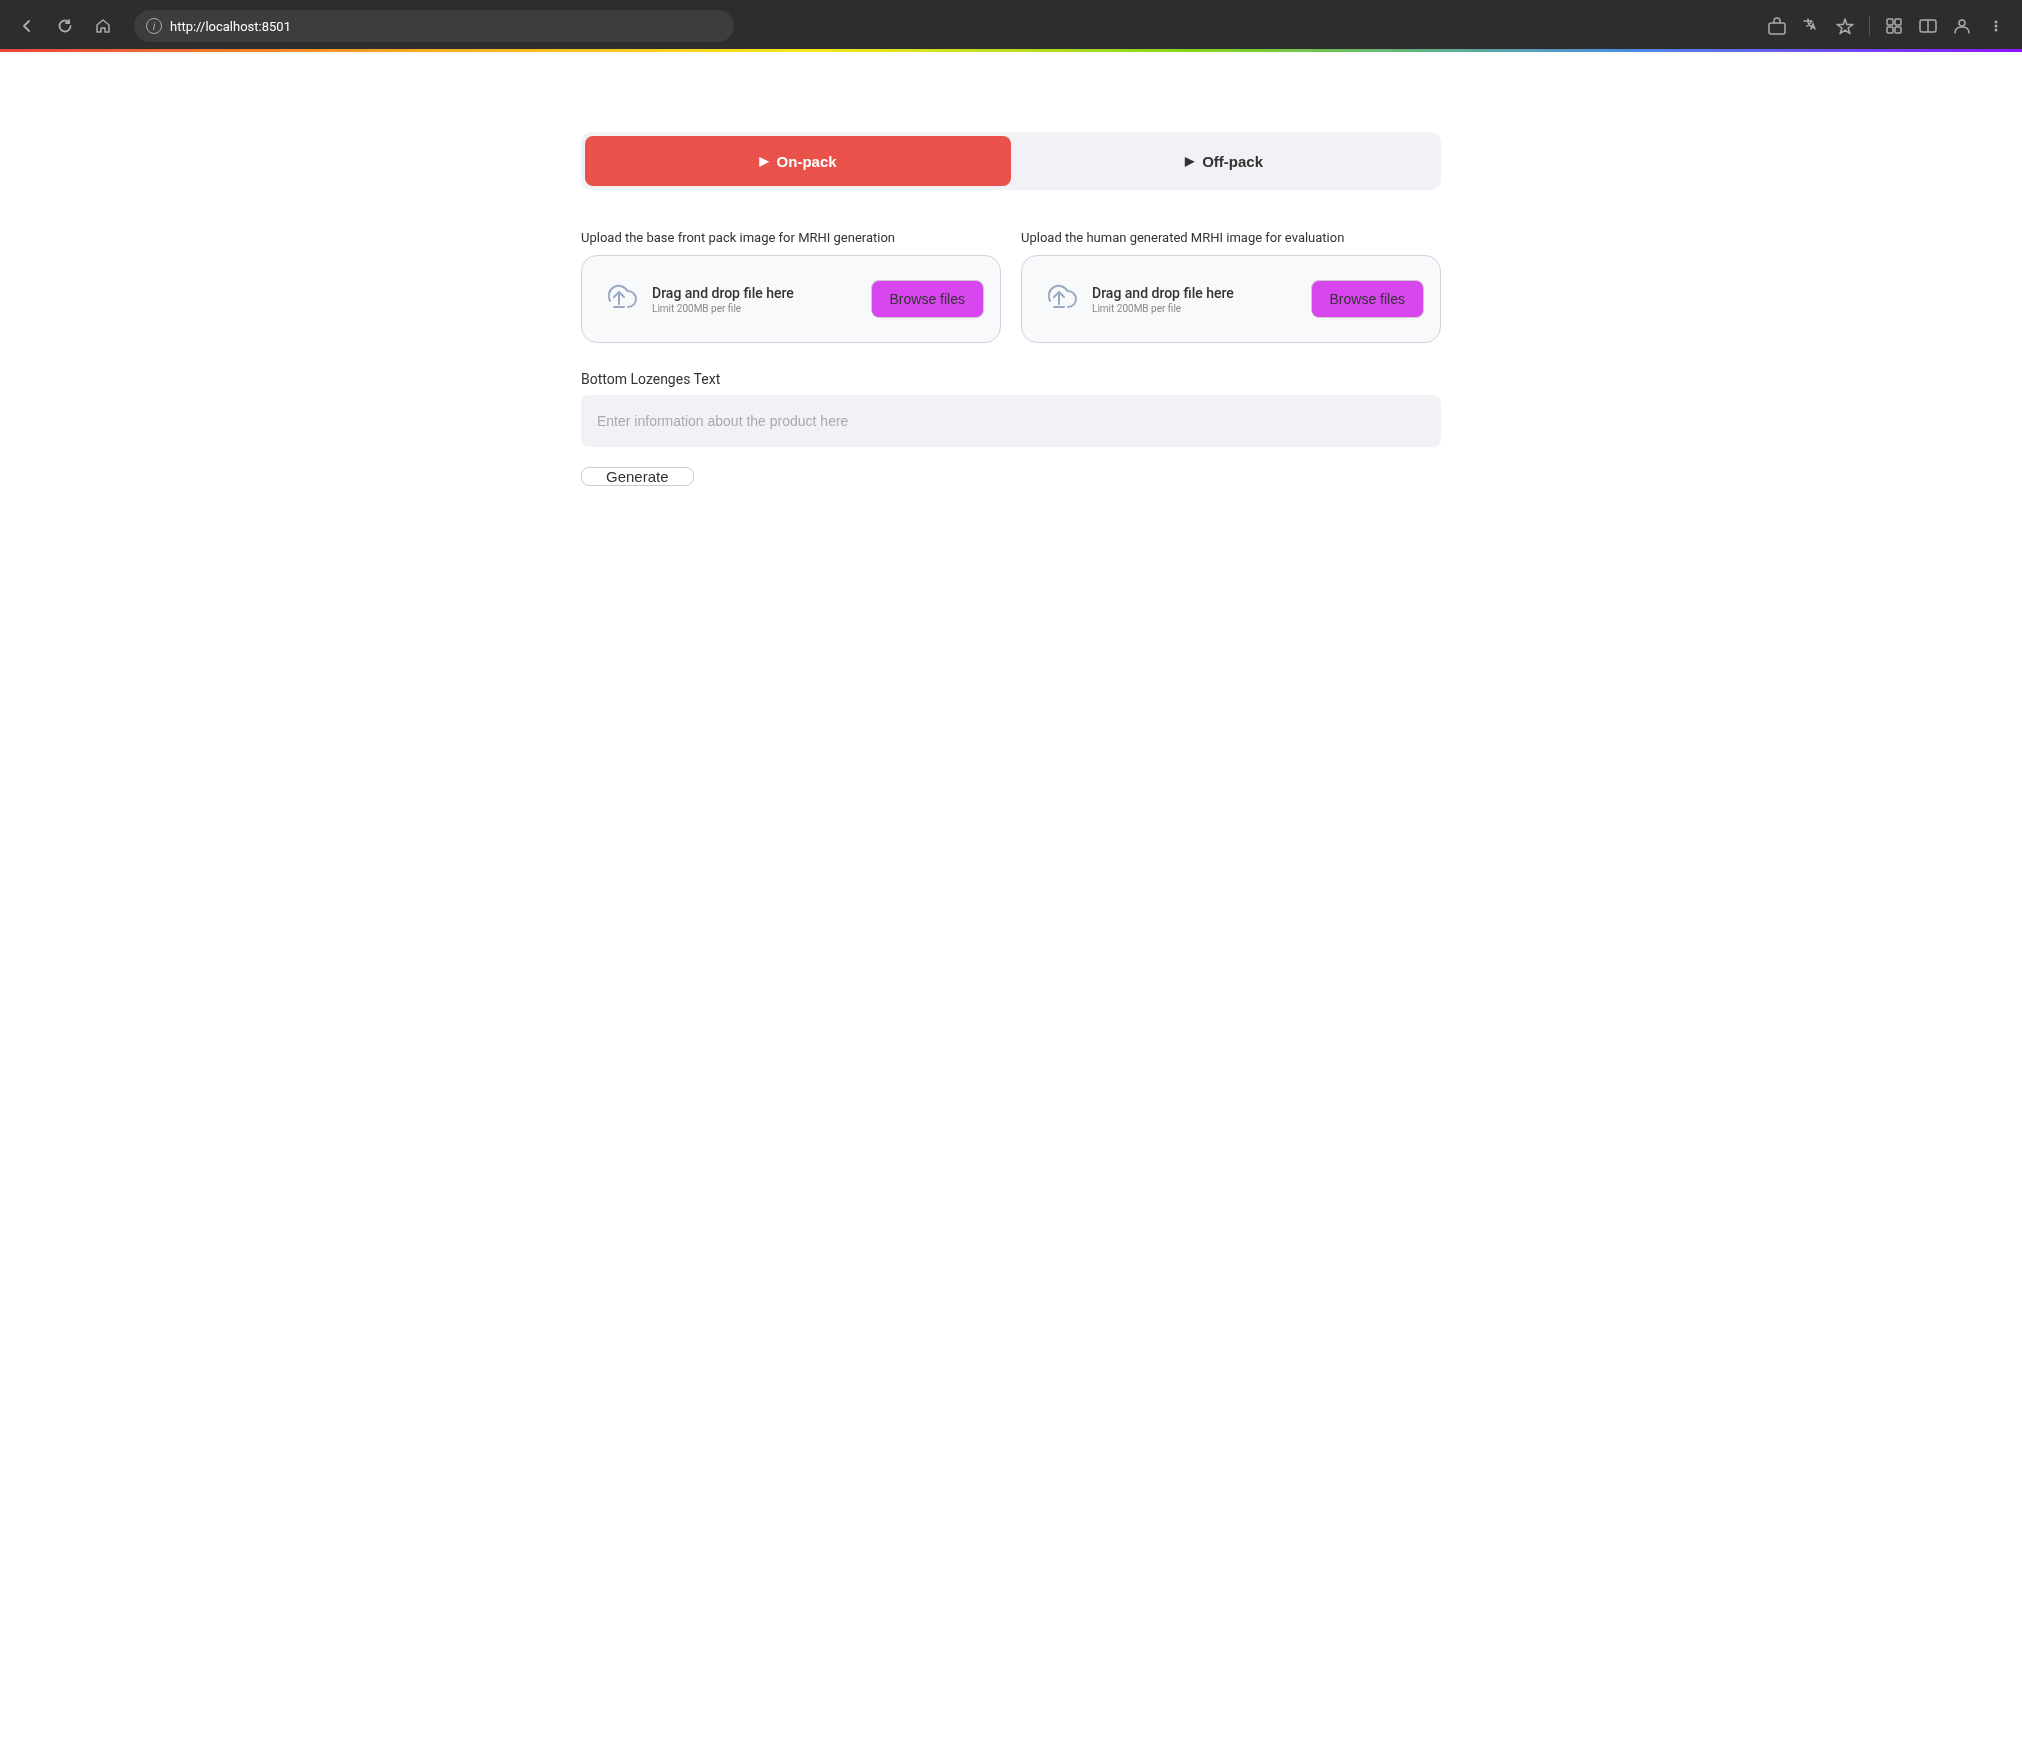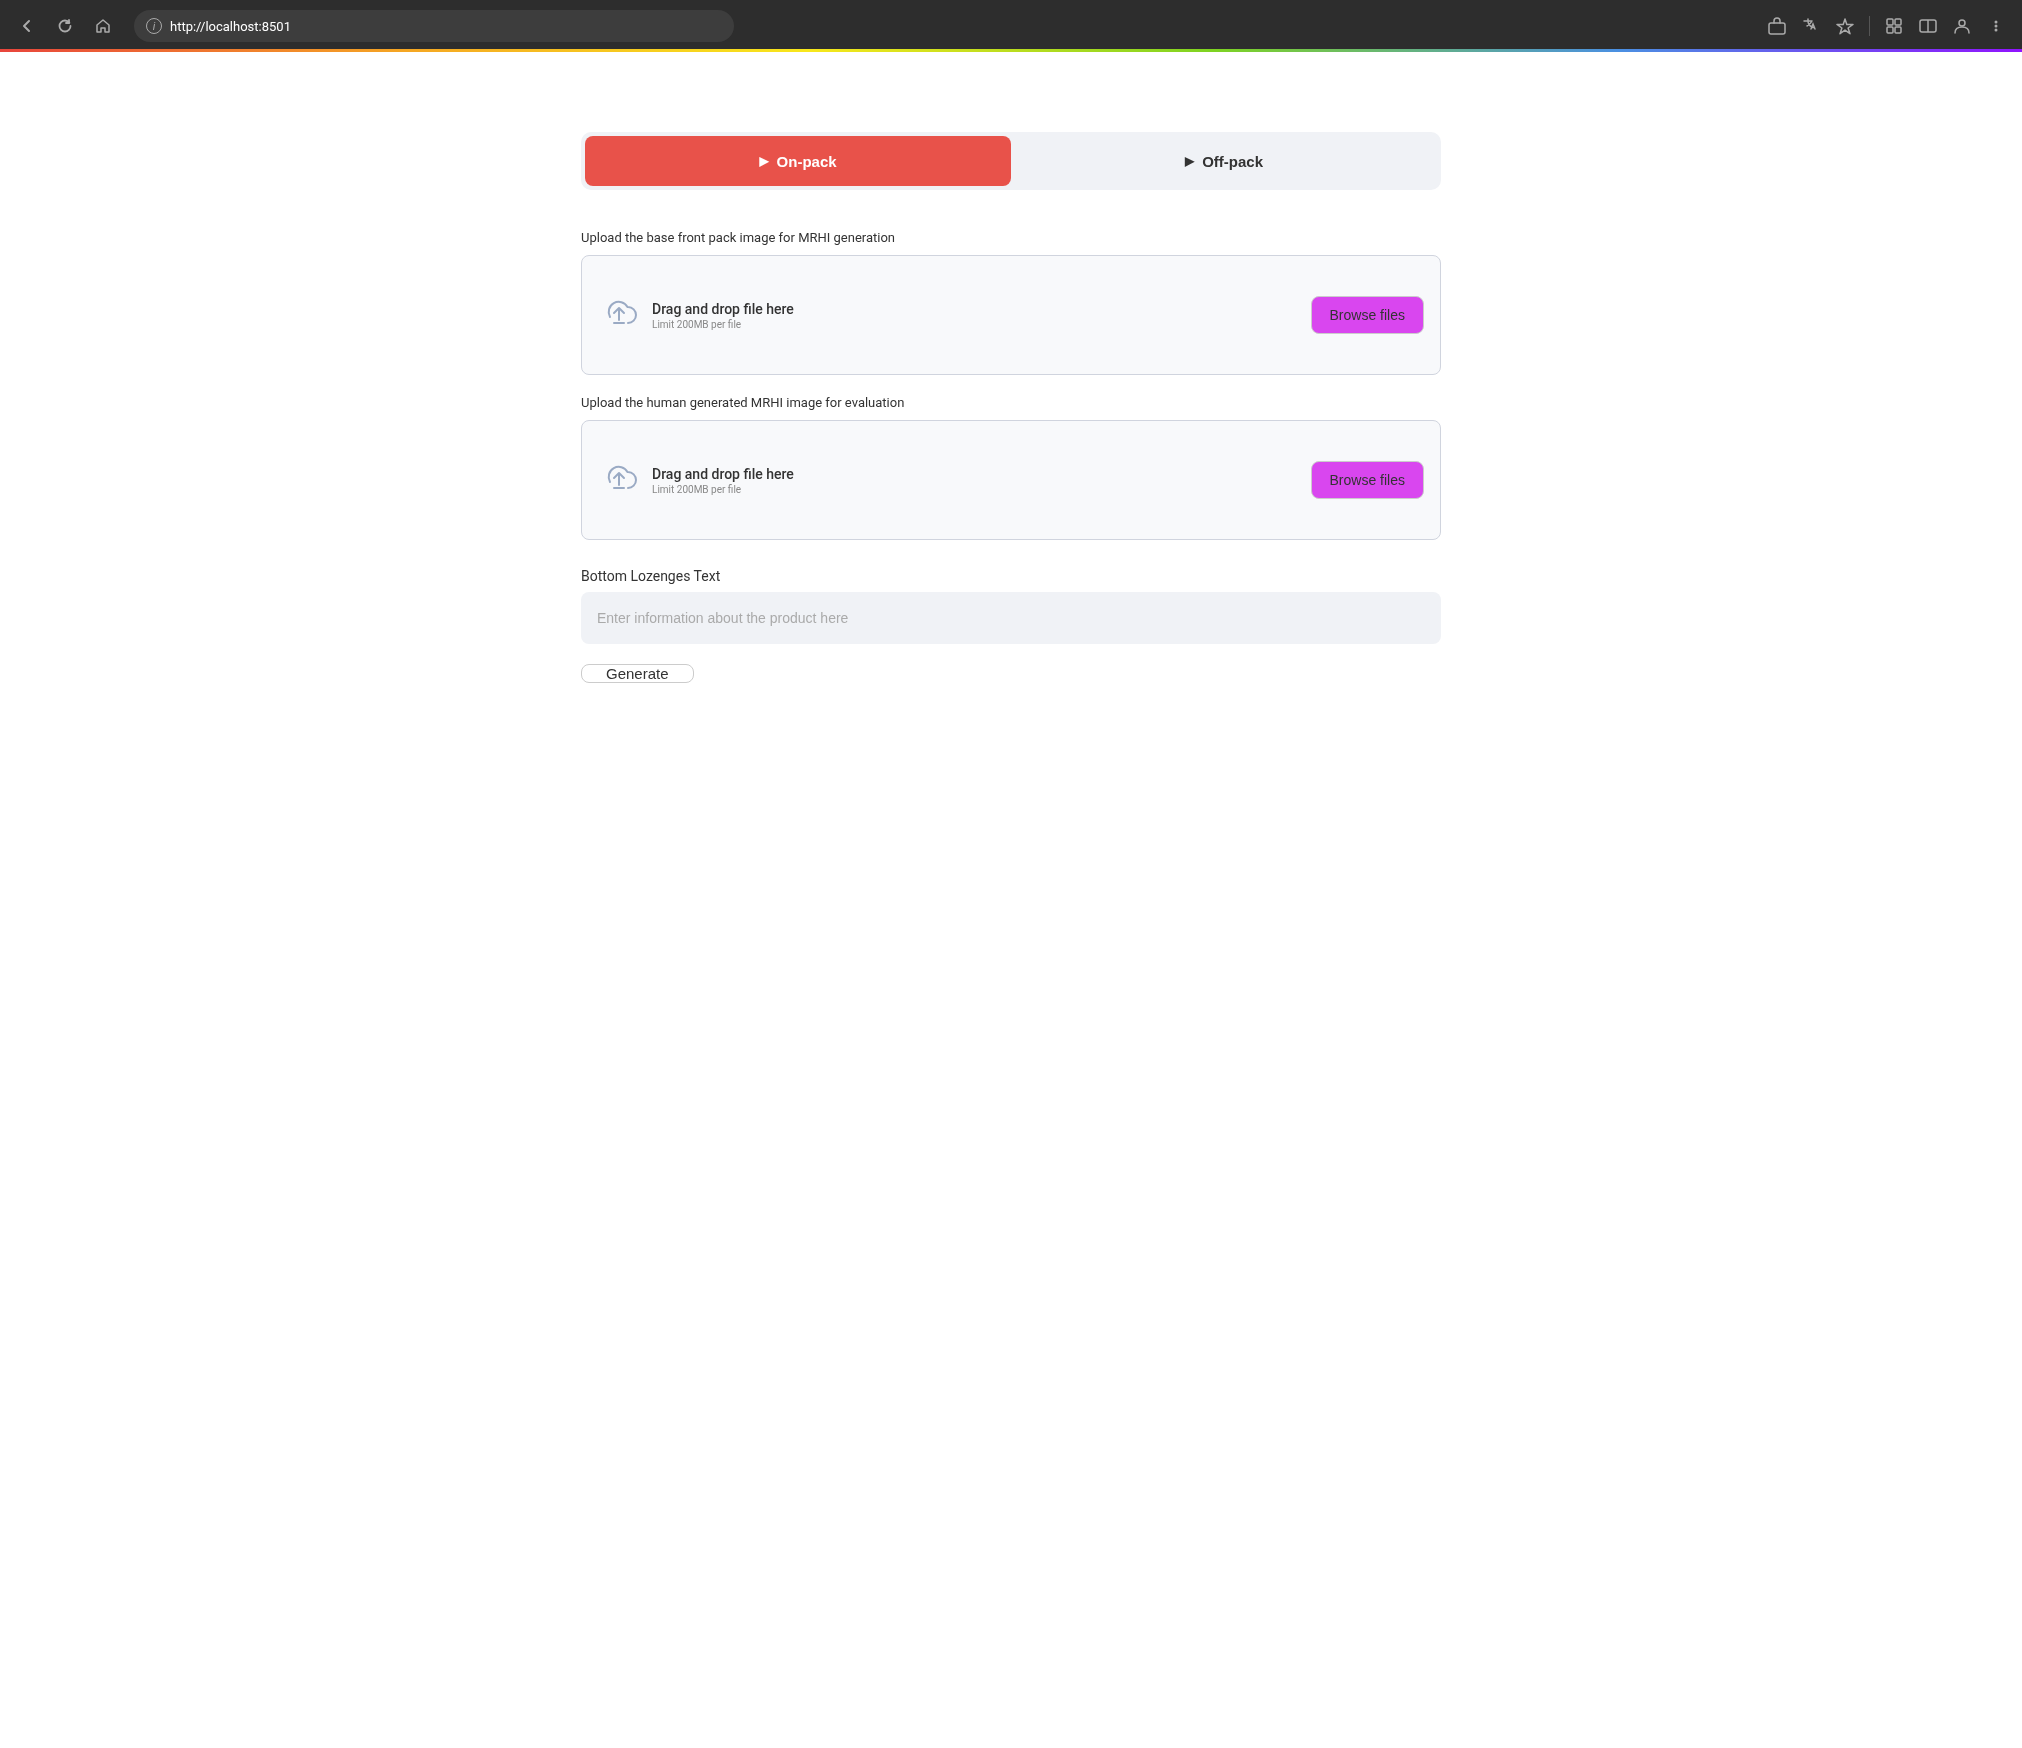"Upload the base front pack" .upload-row { flex-direction: column -> none }
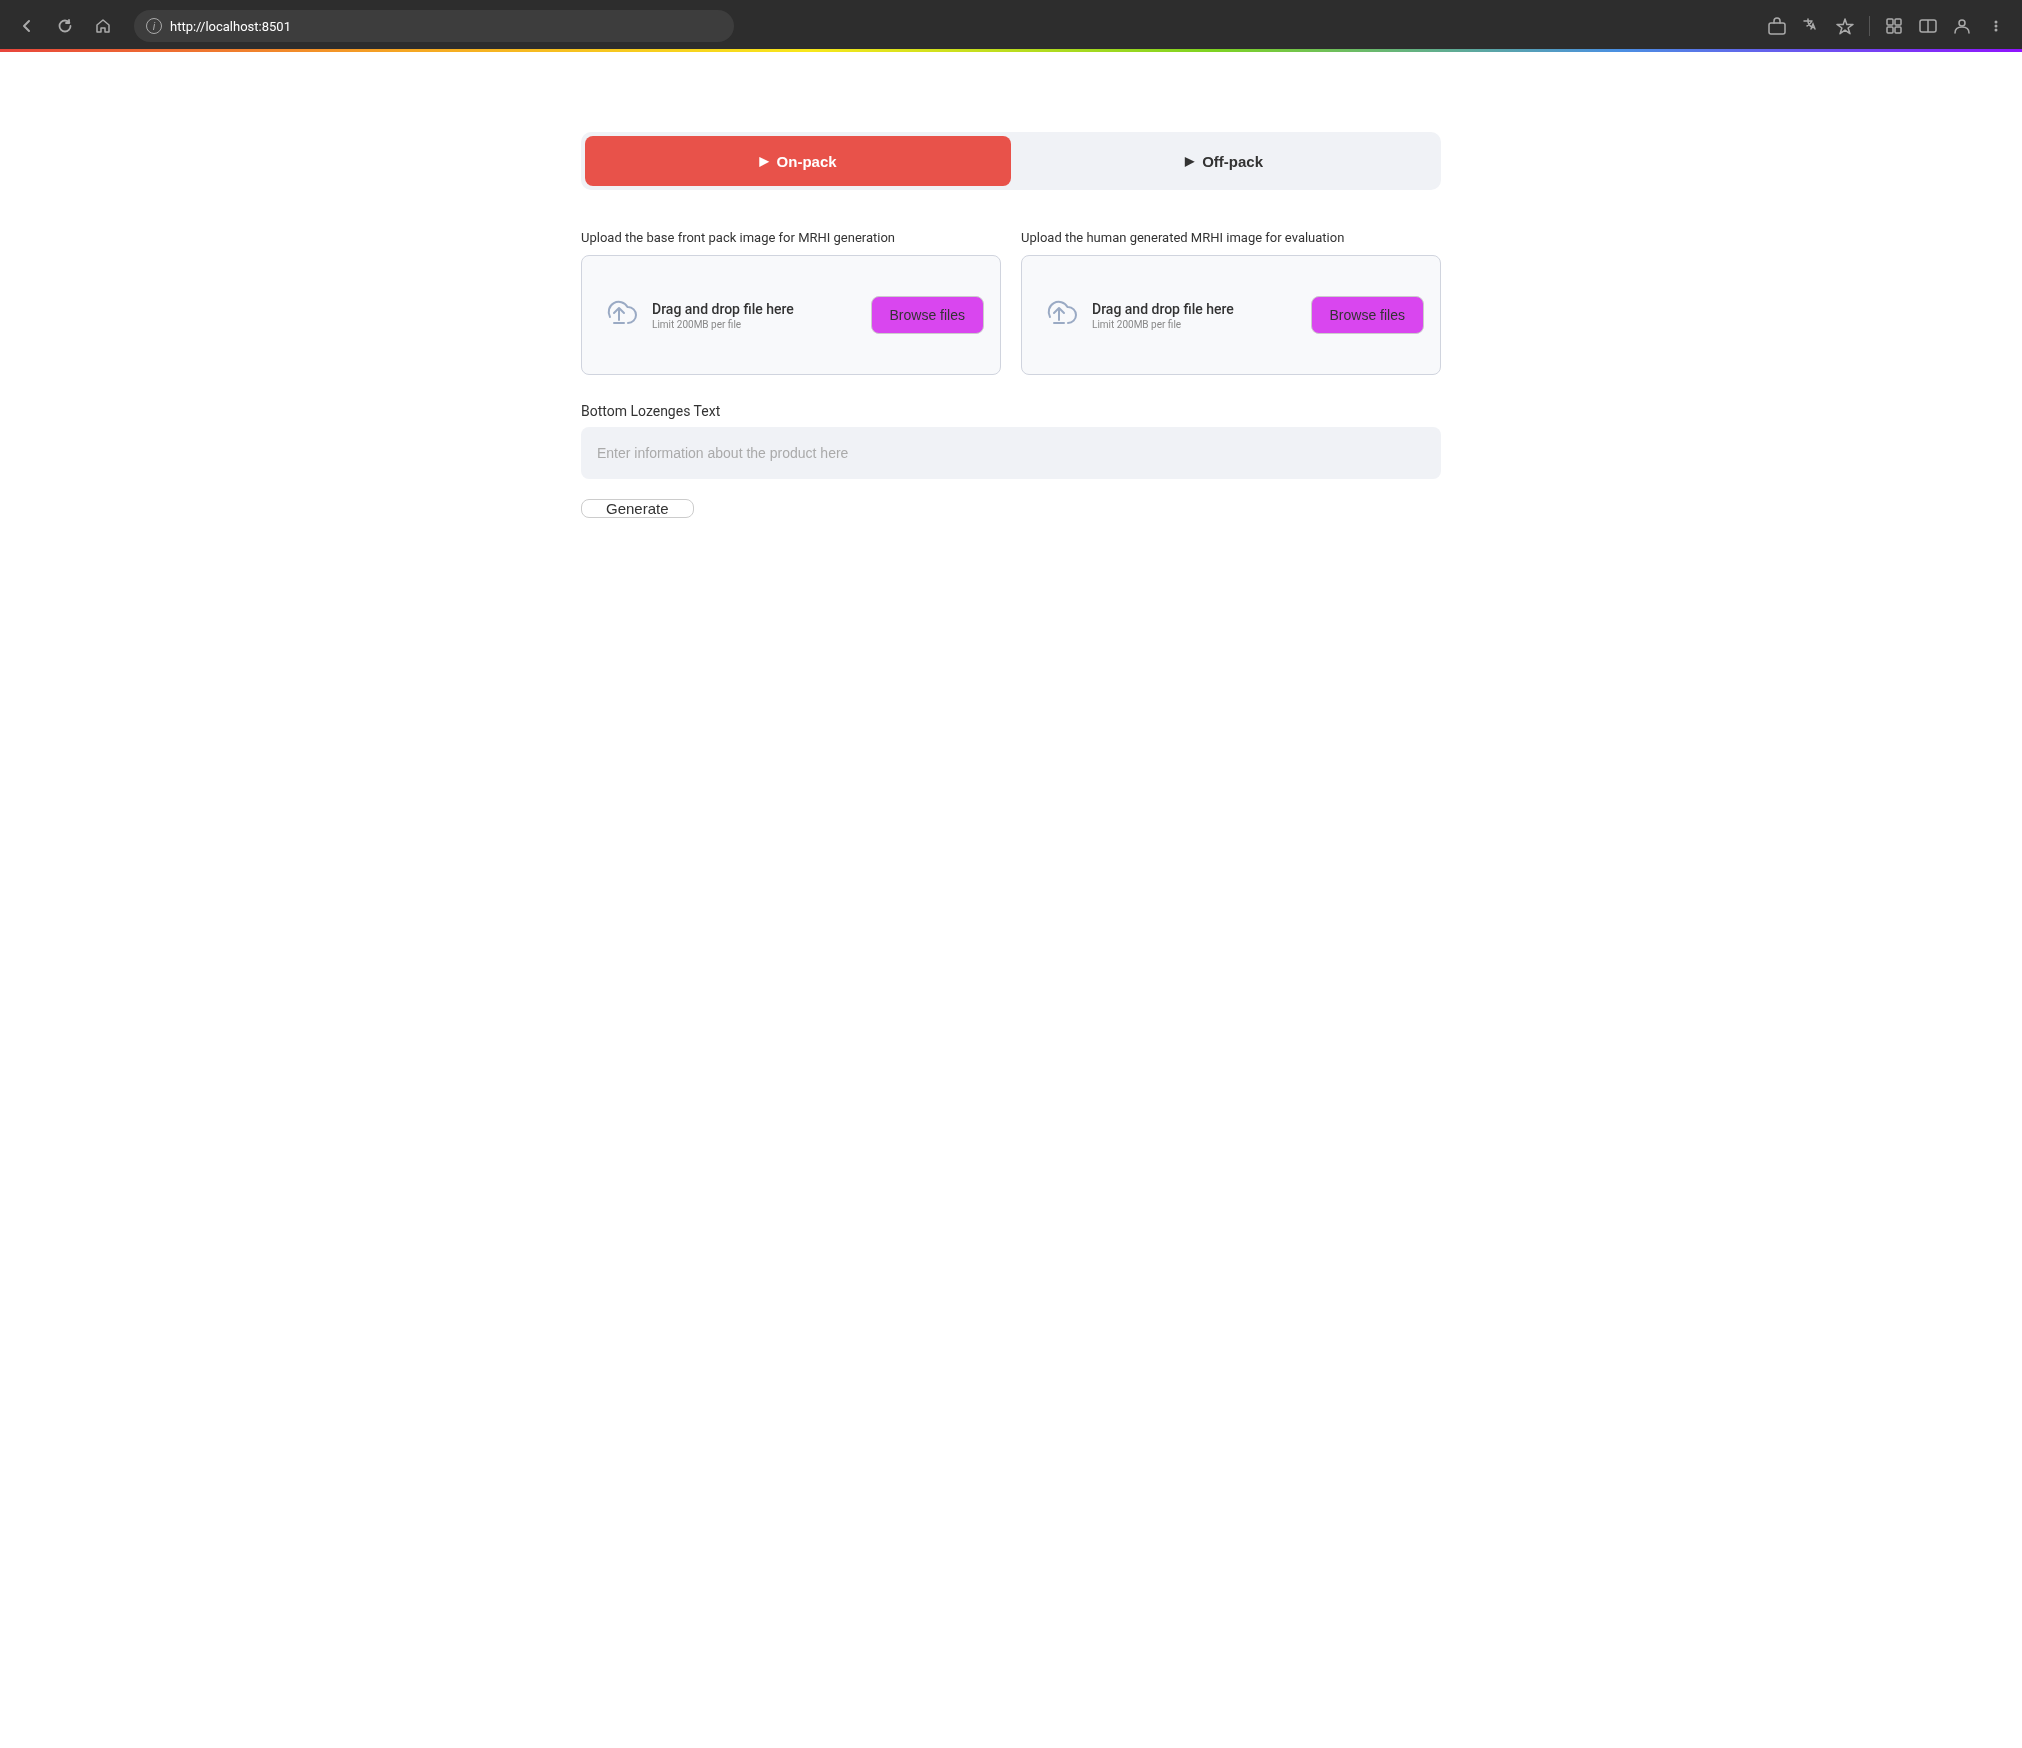"Drag and drop file here" .upload-zone { border-radius: 8px -> 16px; padding: 36px 16px -> 20px 16px }
